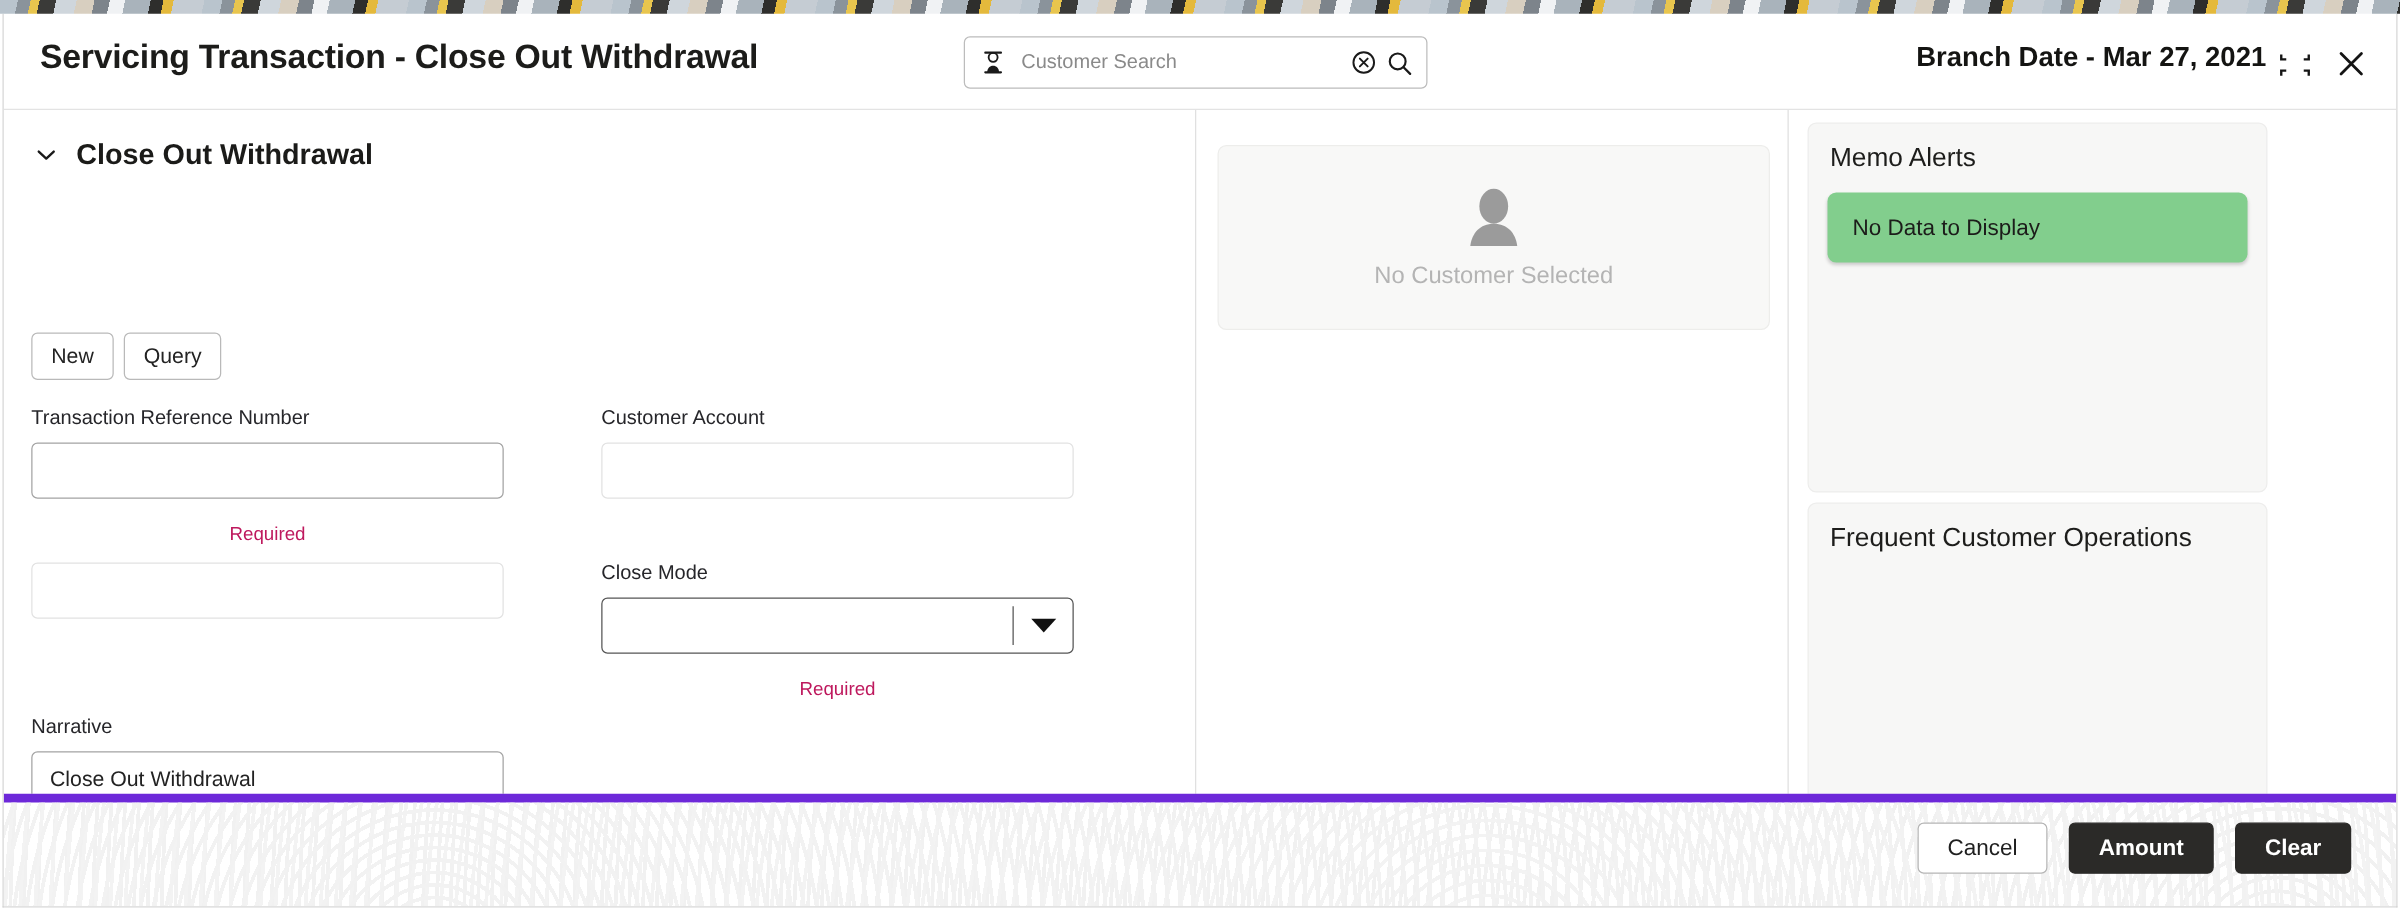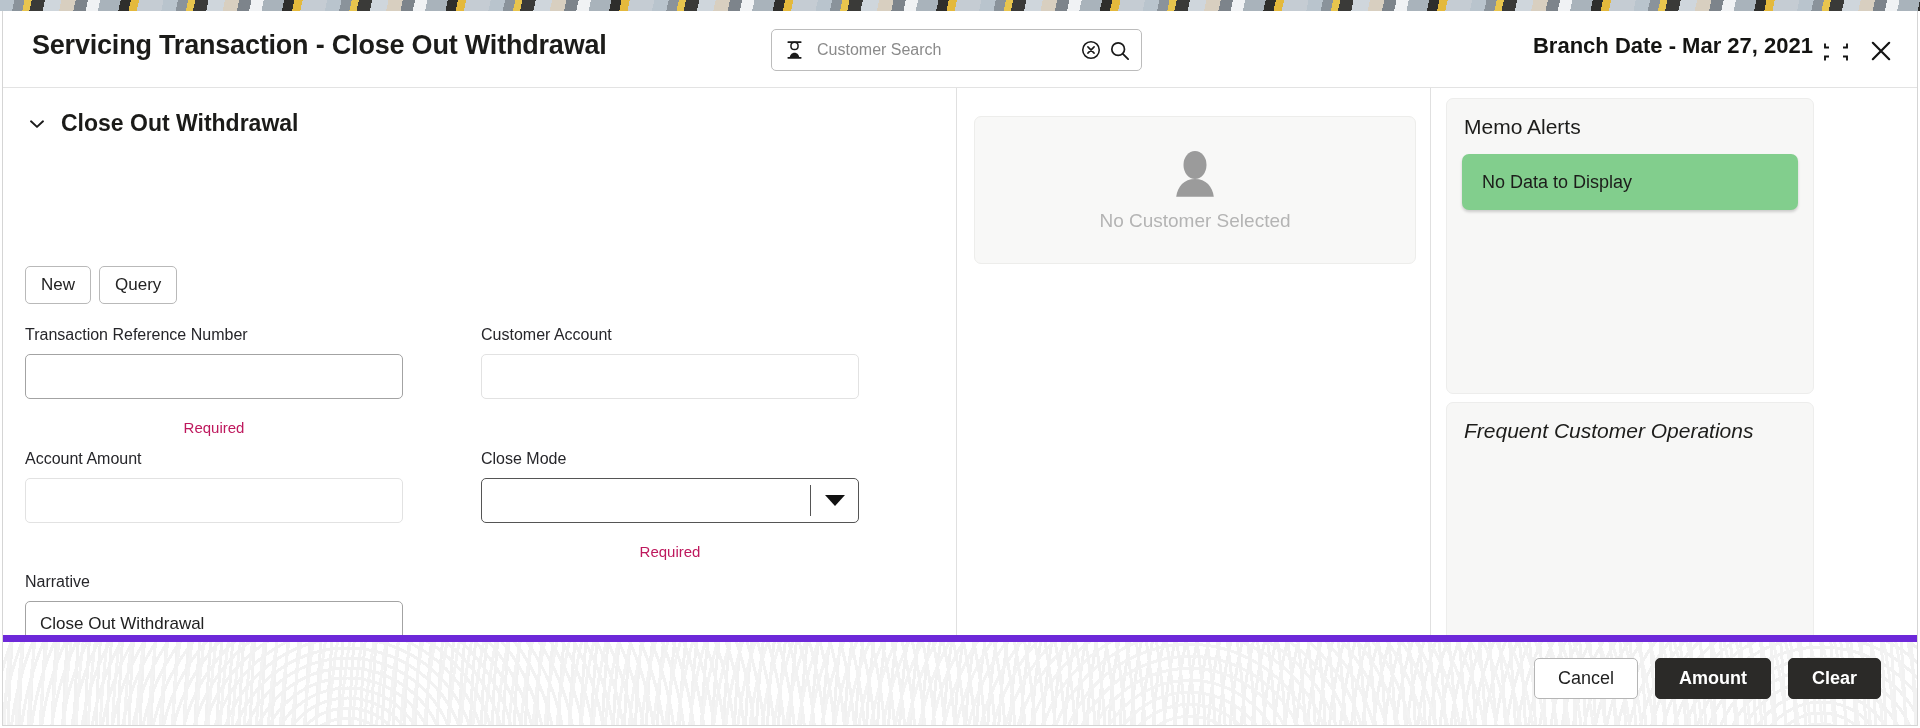"Frequent Customer Operations" .panel-2 { font-style: italic -> none }
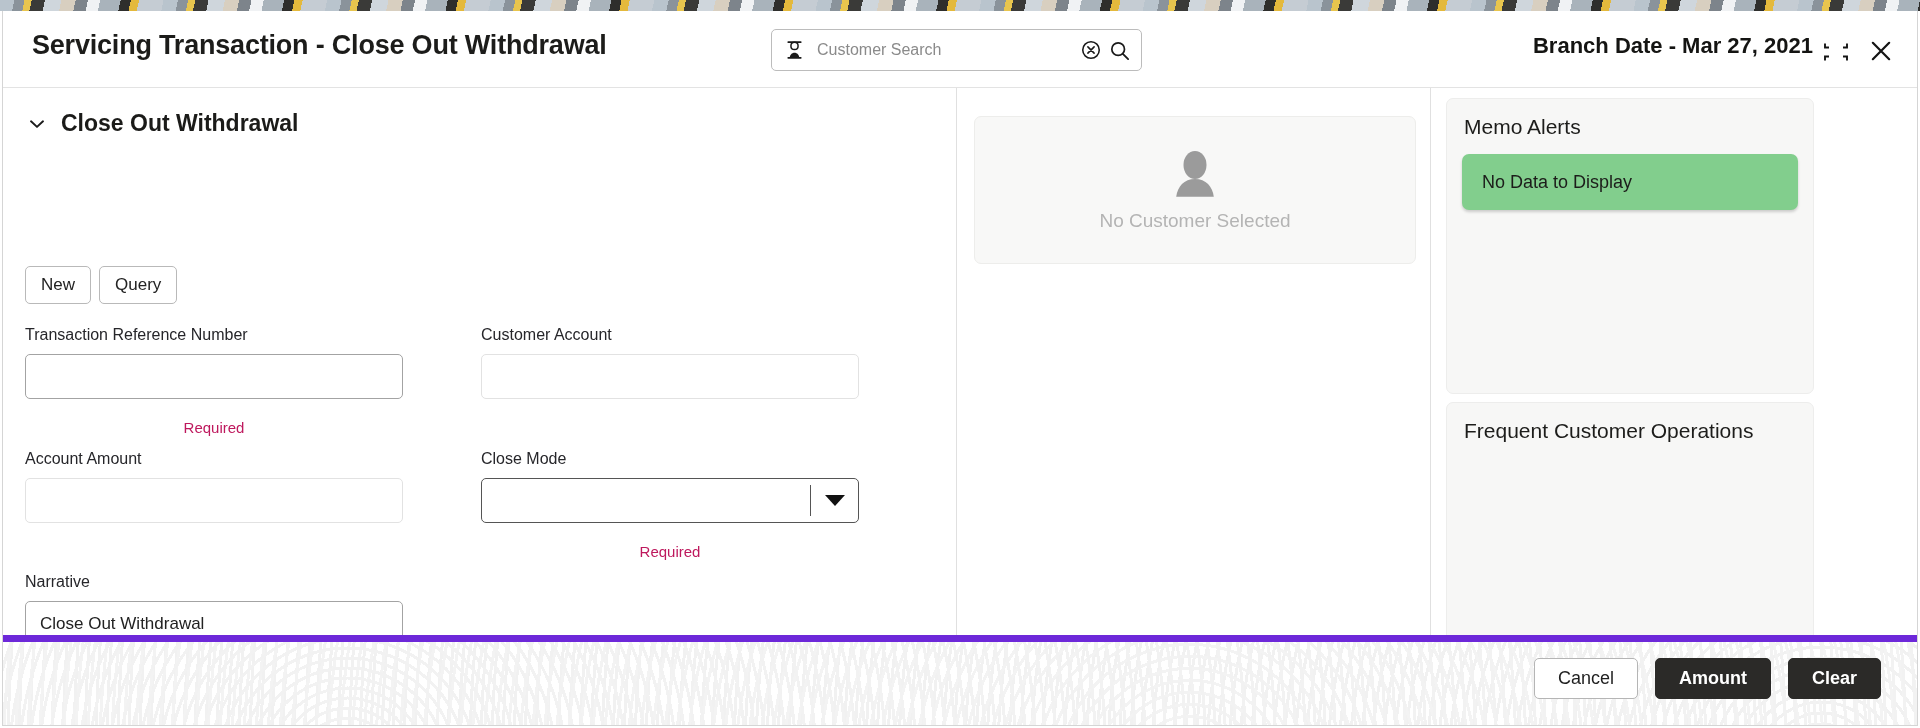"Account Amount" label.f-label { html: <label>Account Amount</label> -> none }
